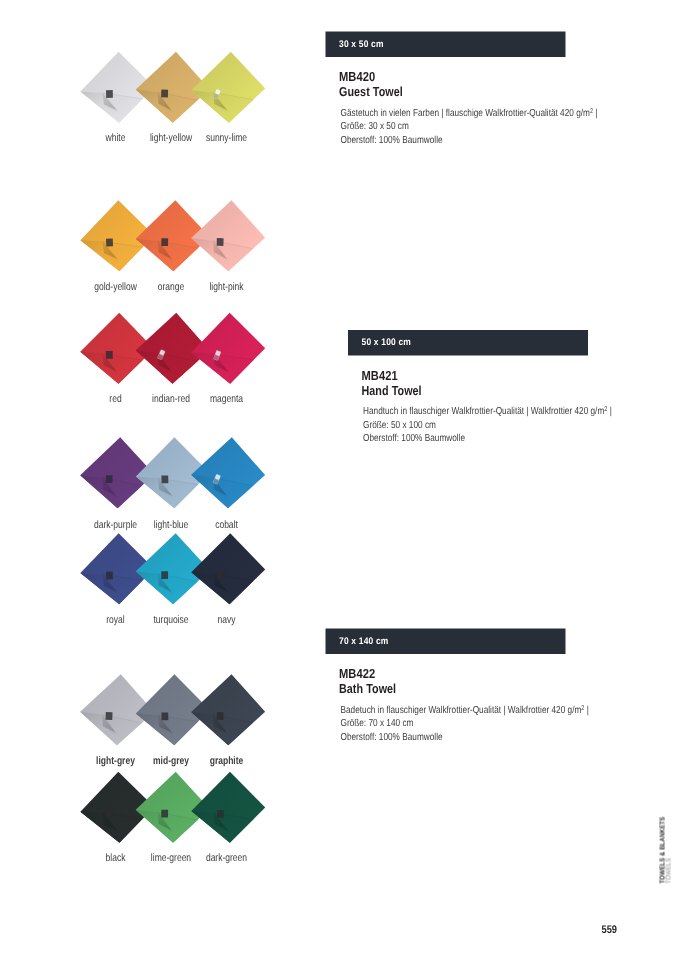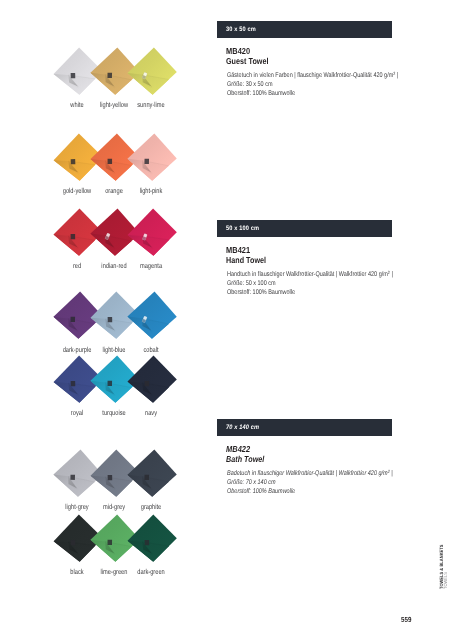"MB420" .block { width: 175px -> 160px }
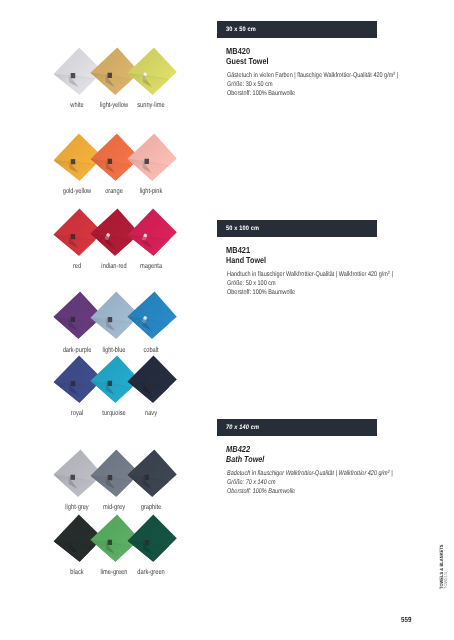"white" div.swrow { top: 44px -> 31px }
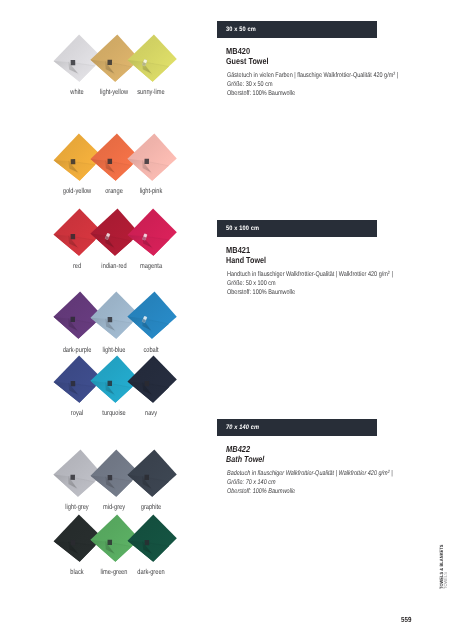"MB421" div.block { margin-left: none -> 15px }
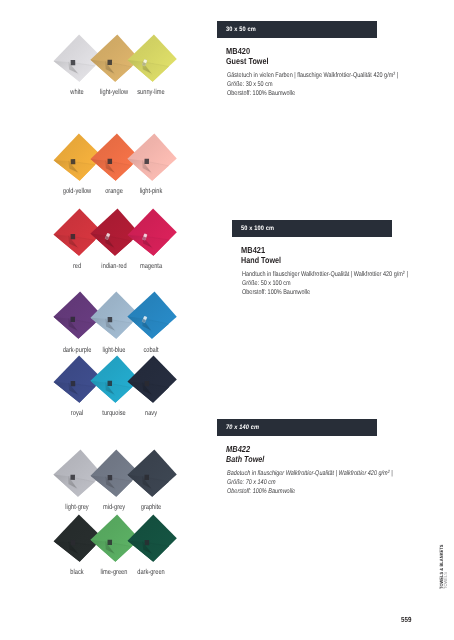"MB422" div.block { font-style: italic -> none }
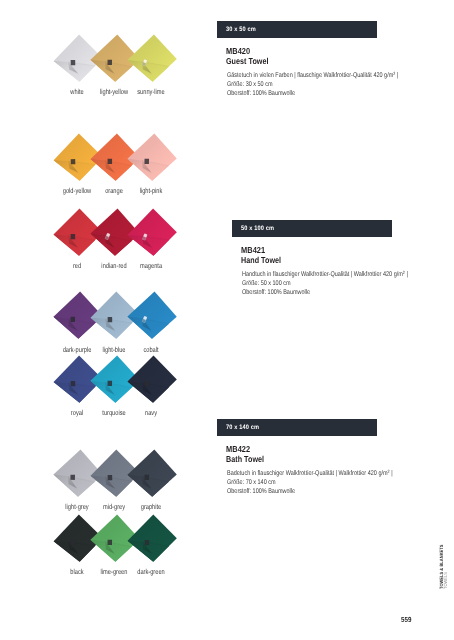"light-grey" div.swrow { font-weight: none -> bold }
